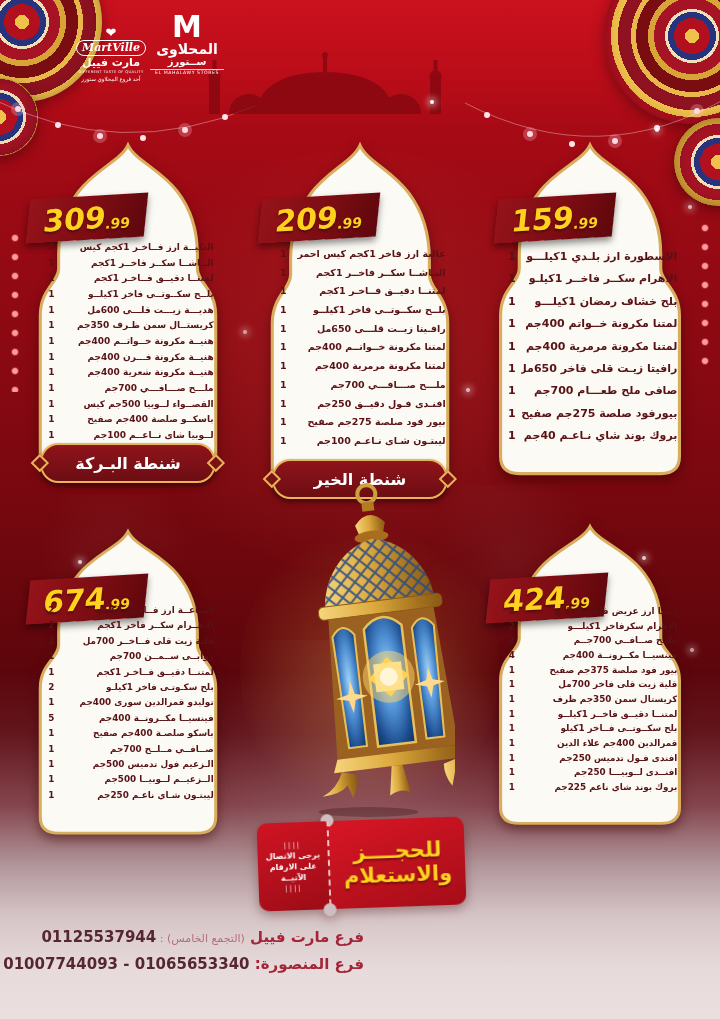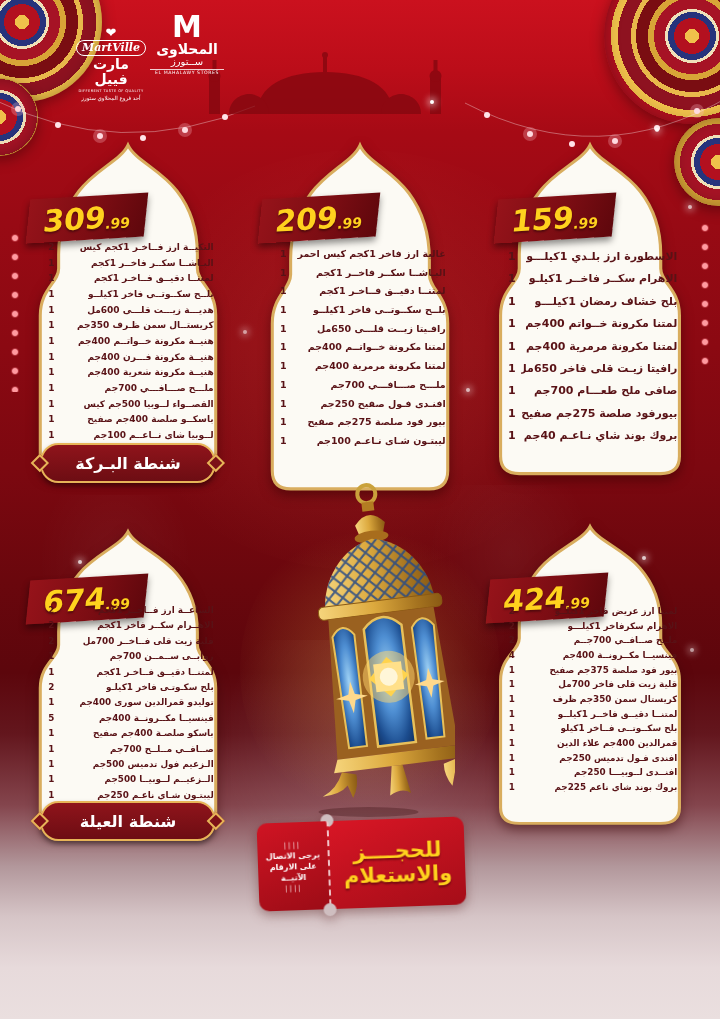"مارت فييل" .logo-mv .ar { font-size: 14px -> 11px }
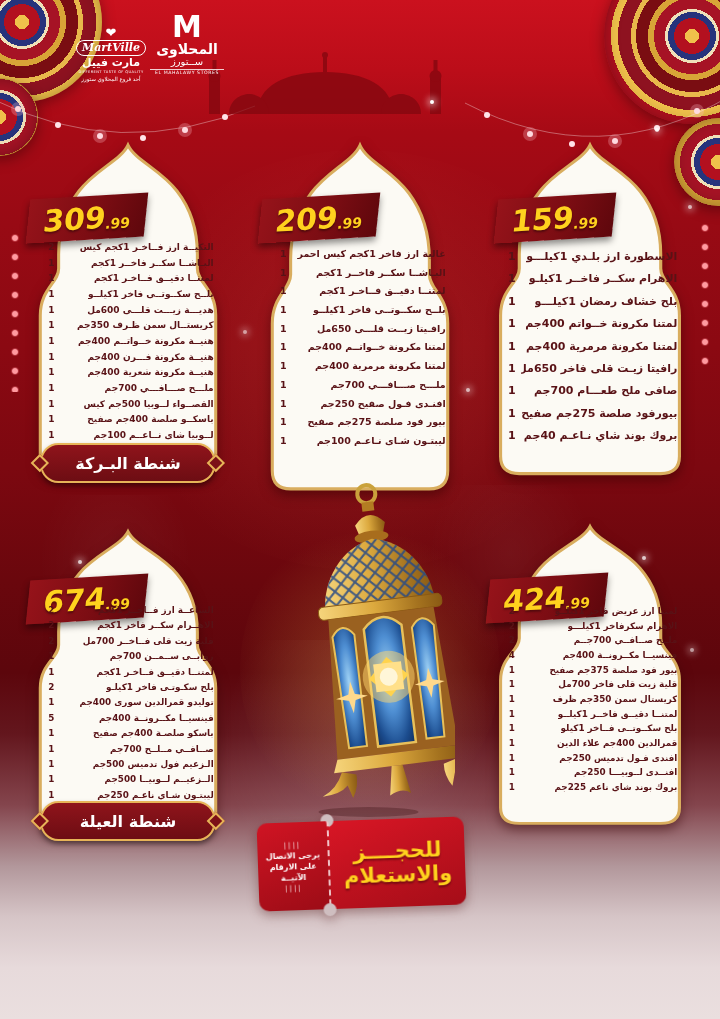"ســتورز" .logo-mh .a2 { font-weight: normal -> bold }
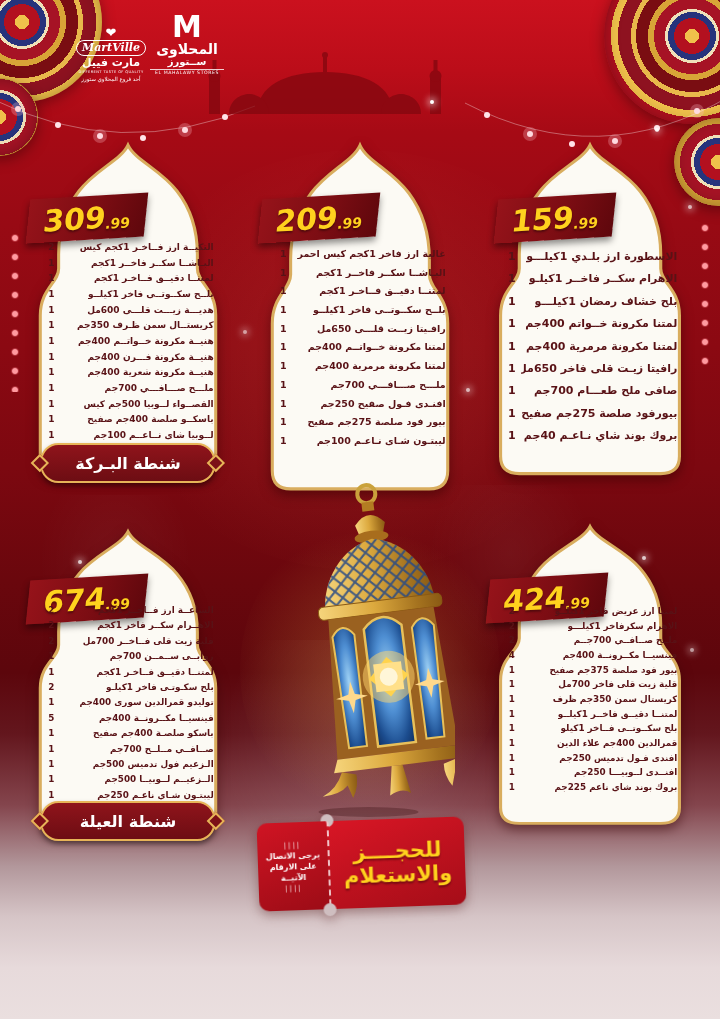"افنـدى فـول صفيح 250جم" span.nm { text: صفيح -> دقيــق }
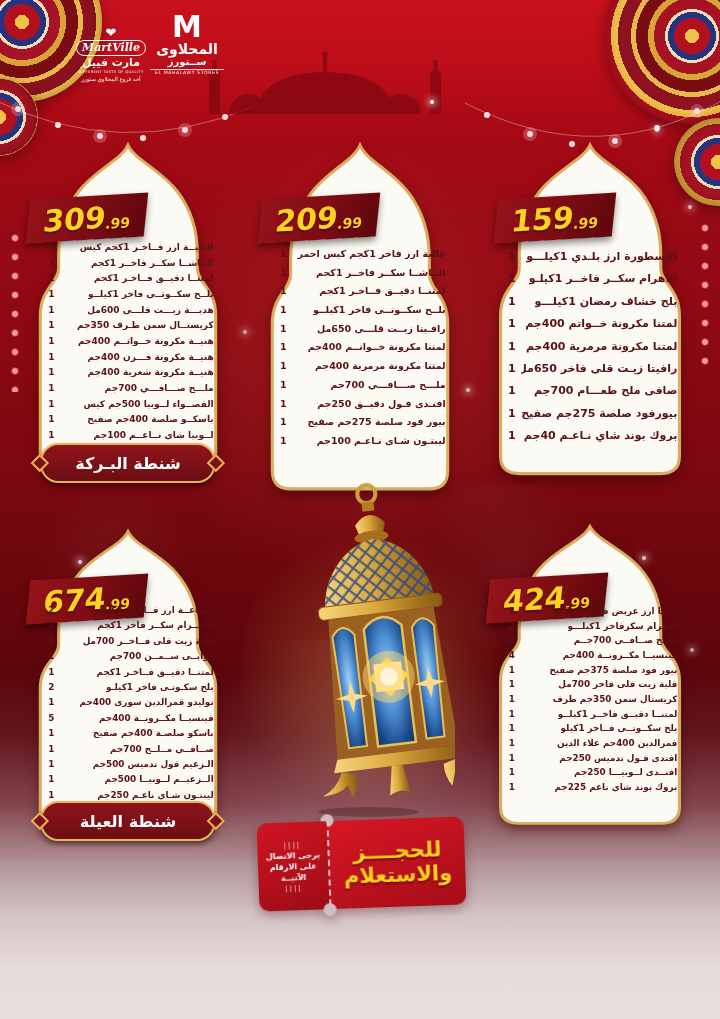"شنطة الخير" div.ribbon { html: none -> <div>شنطة الخير</div> }
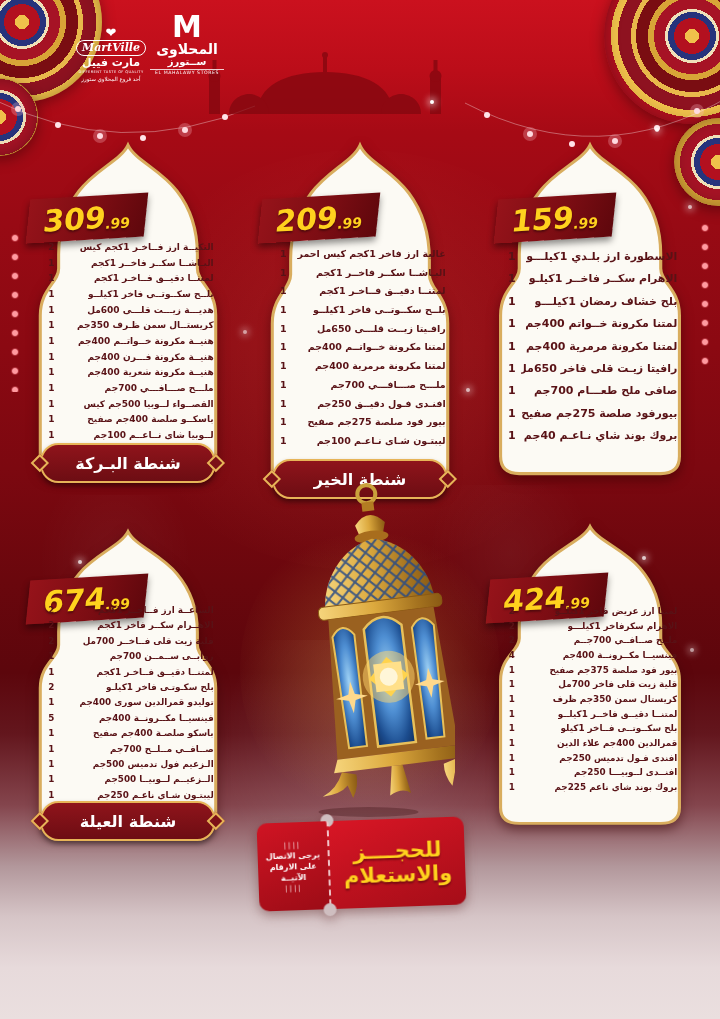"شنطة العيلة" div.ribbon { html: <div>شنطة العيلة</div> -> none }
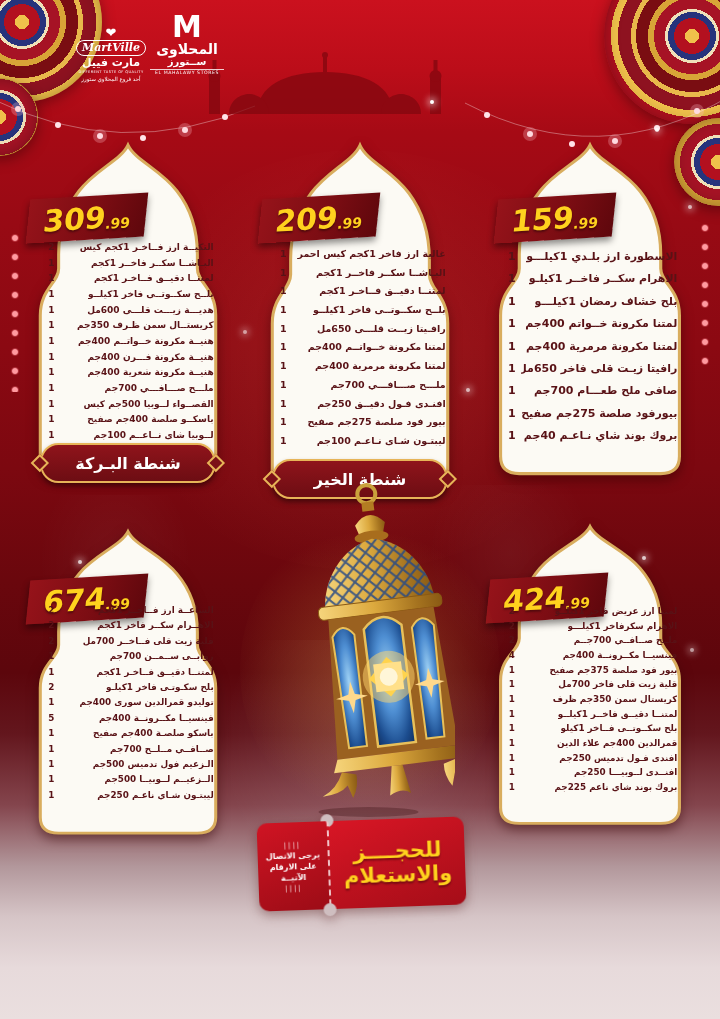"فرع مارت فييل (التجمع الخامس)" div.contact { html: none -> <div> <span>فرع مارت فييل </span><span>(التجمع الخامس) : </span><span>01125537944</span> </div> }
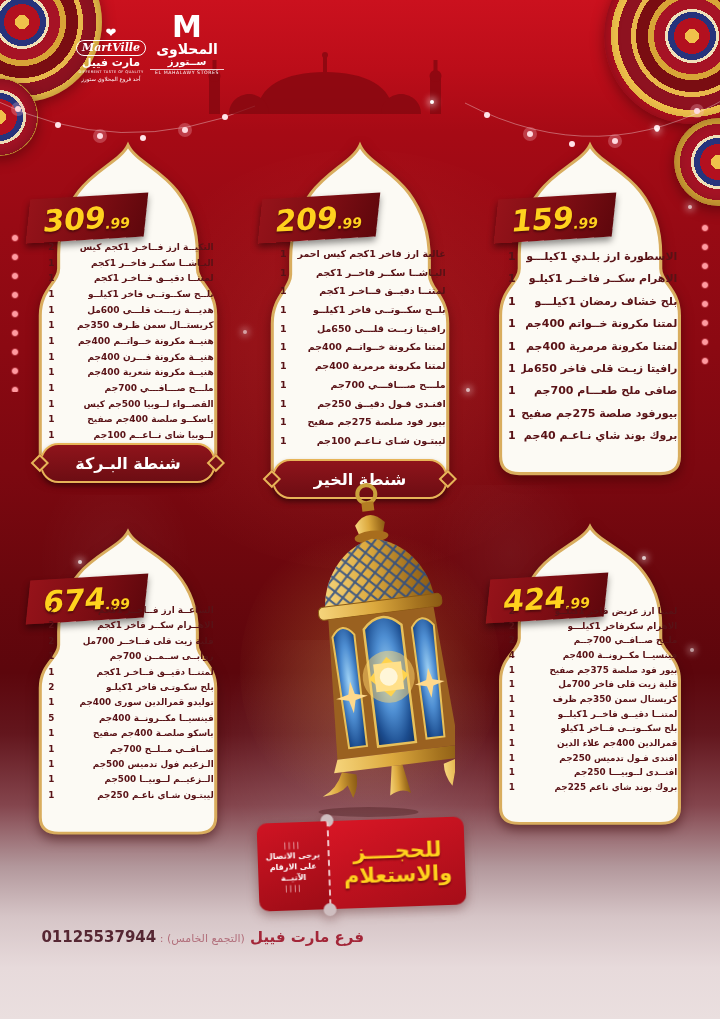"فرع المنصورة: 01007744093 - 01065653340" div.contact { html: none -> <div> <span>فرع المنصورة: </span><span>01007744093 - 01065653340</span> </div> }
